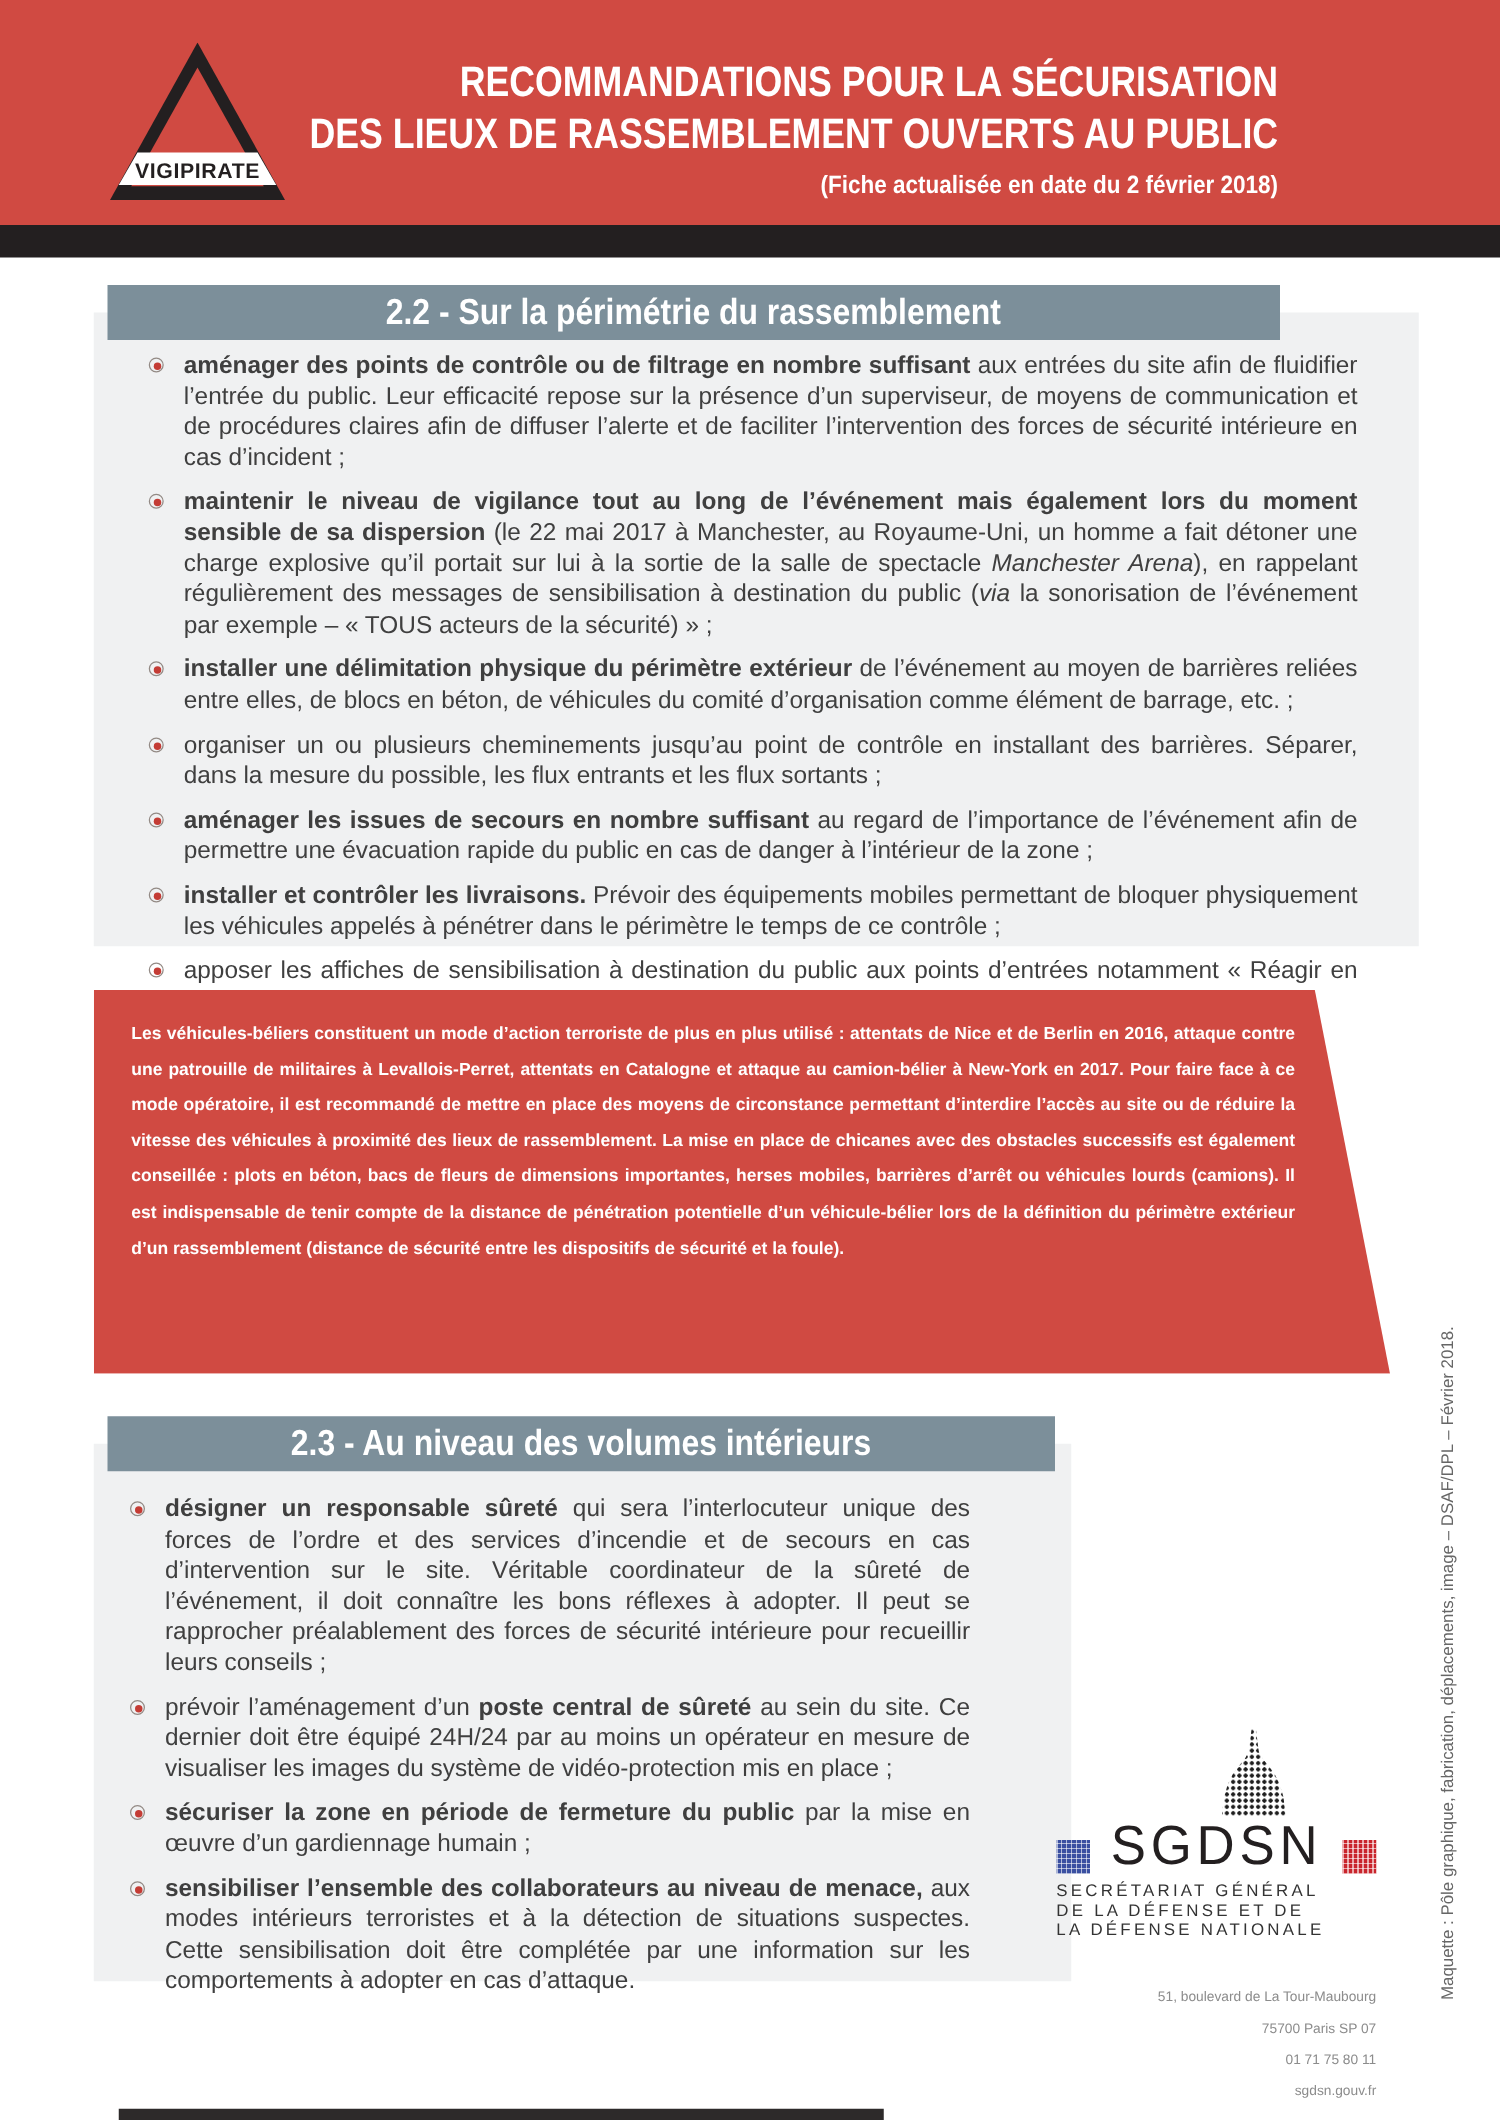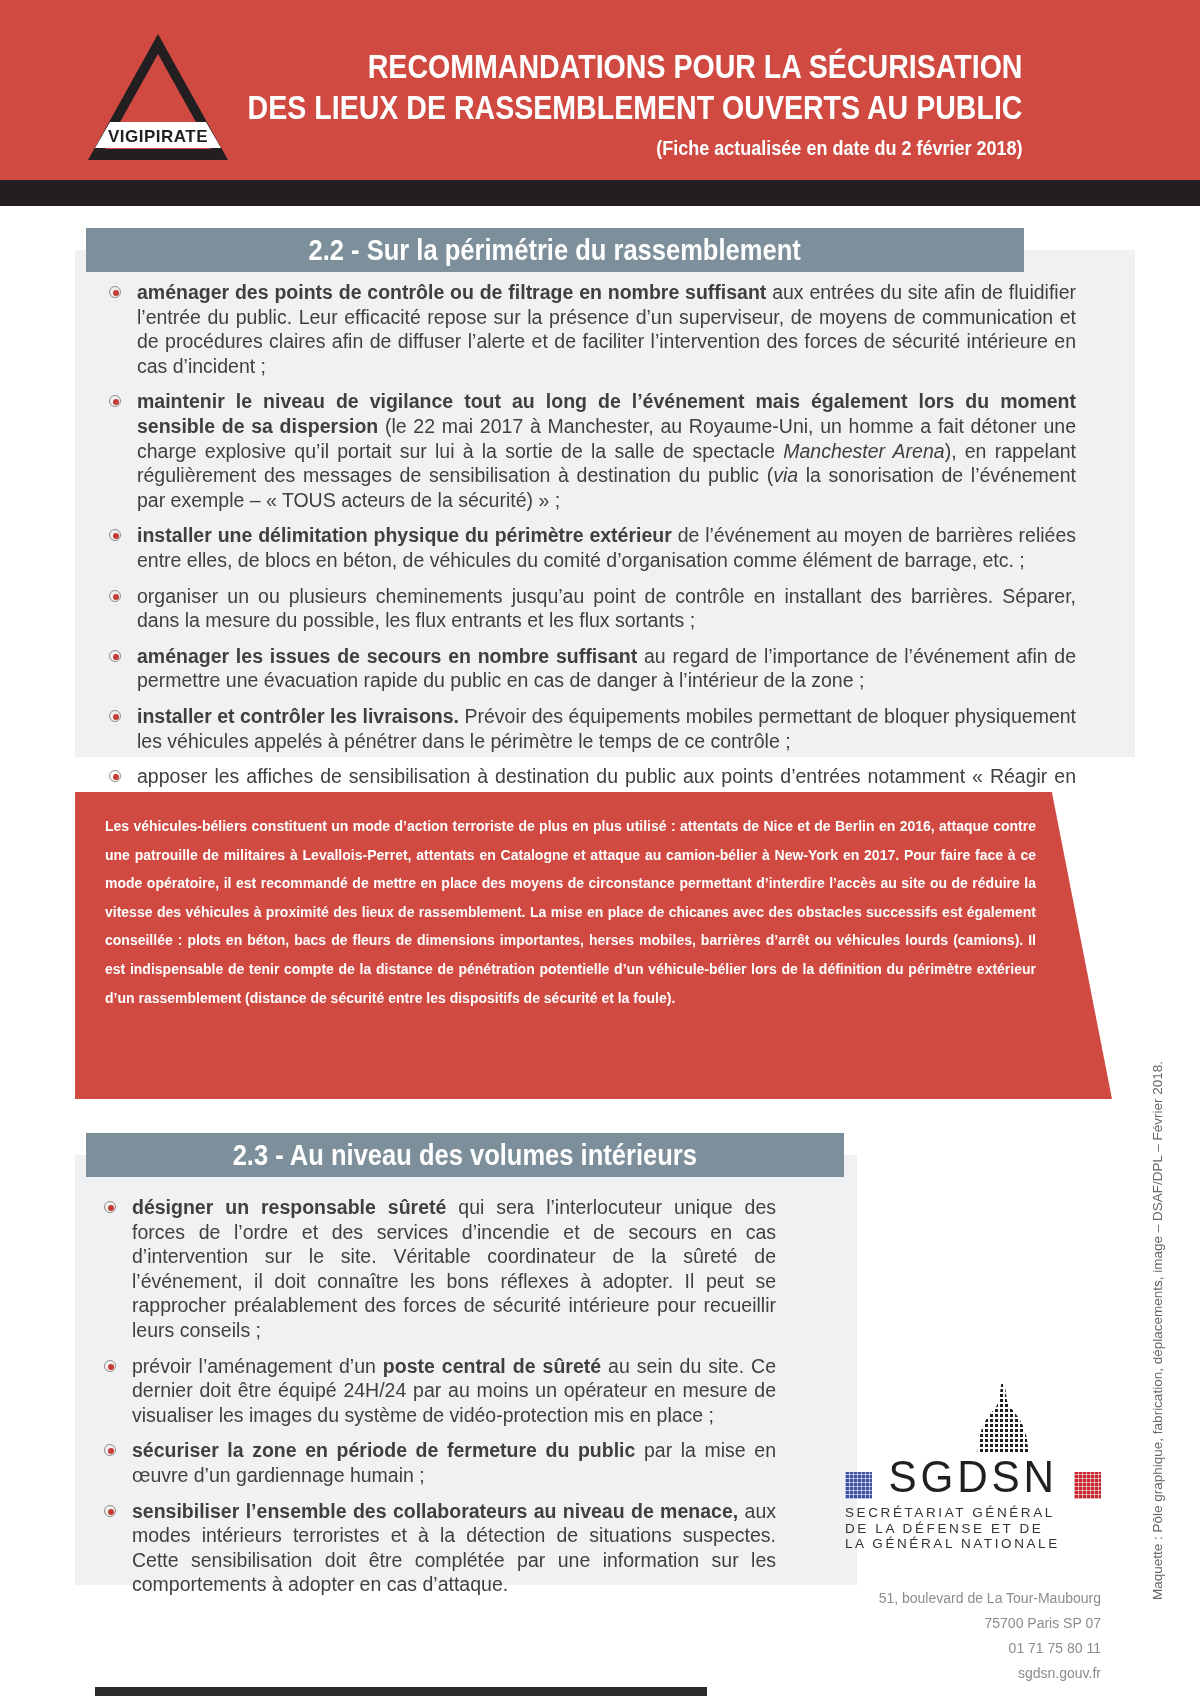"aménager des points de contrôle" .bullets-22 { left: 80px -> 90px }
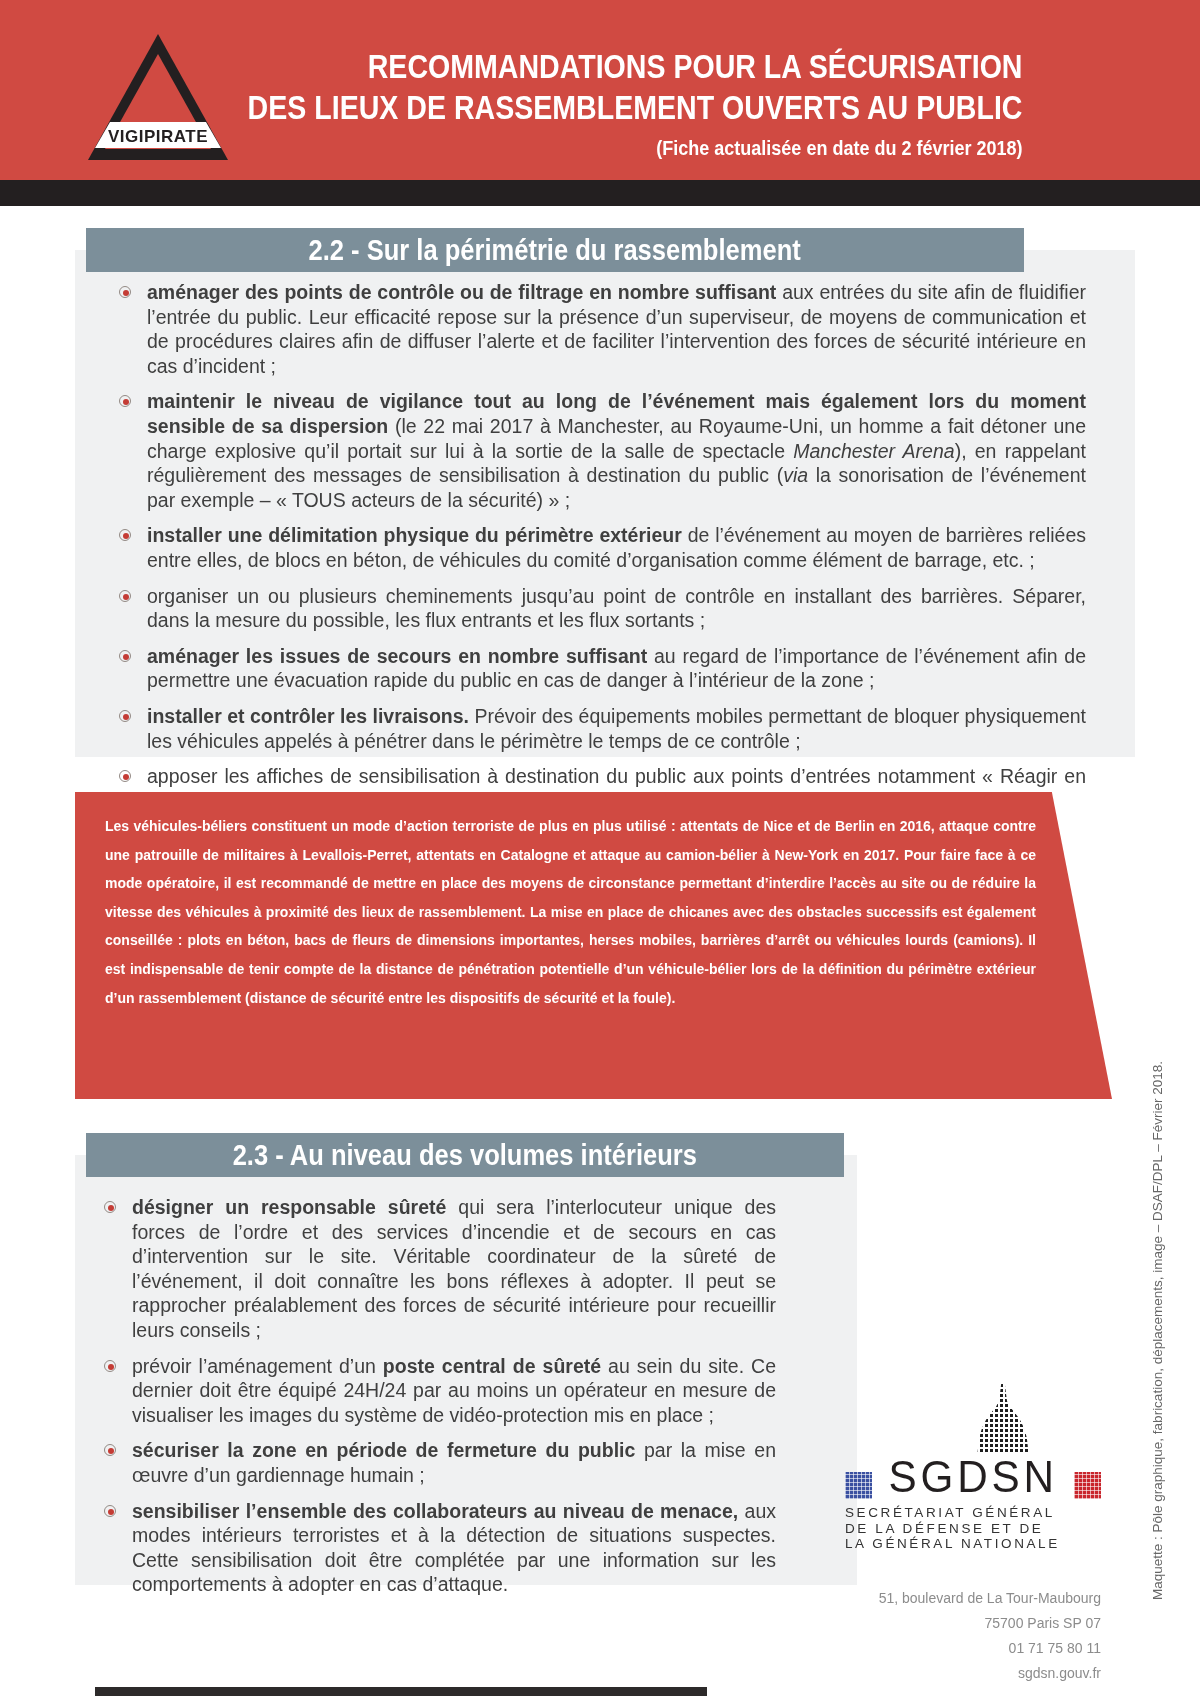"LA GÉNÉRAL NATIONALE" div { text: GÉNÉRAL -> DÉFENSE }
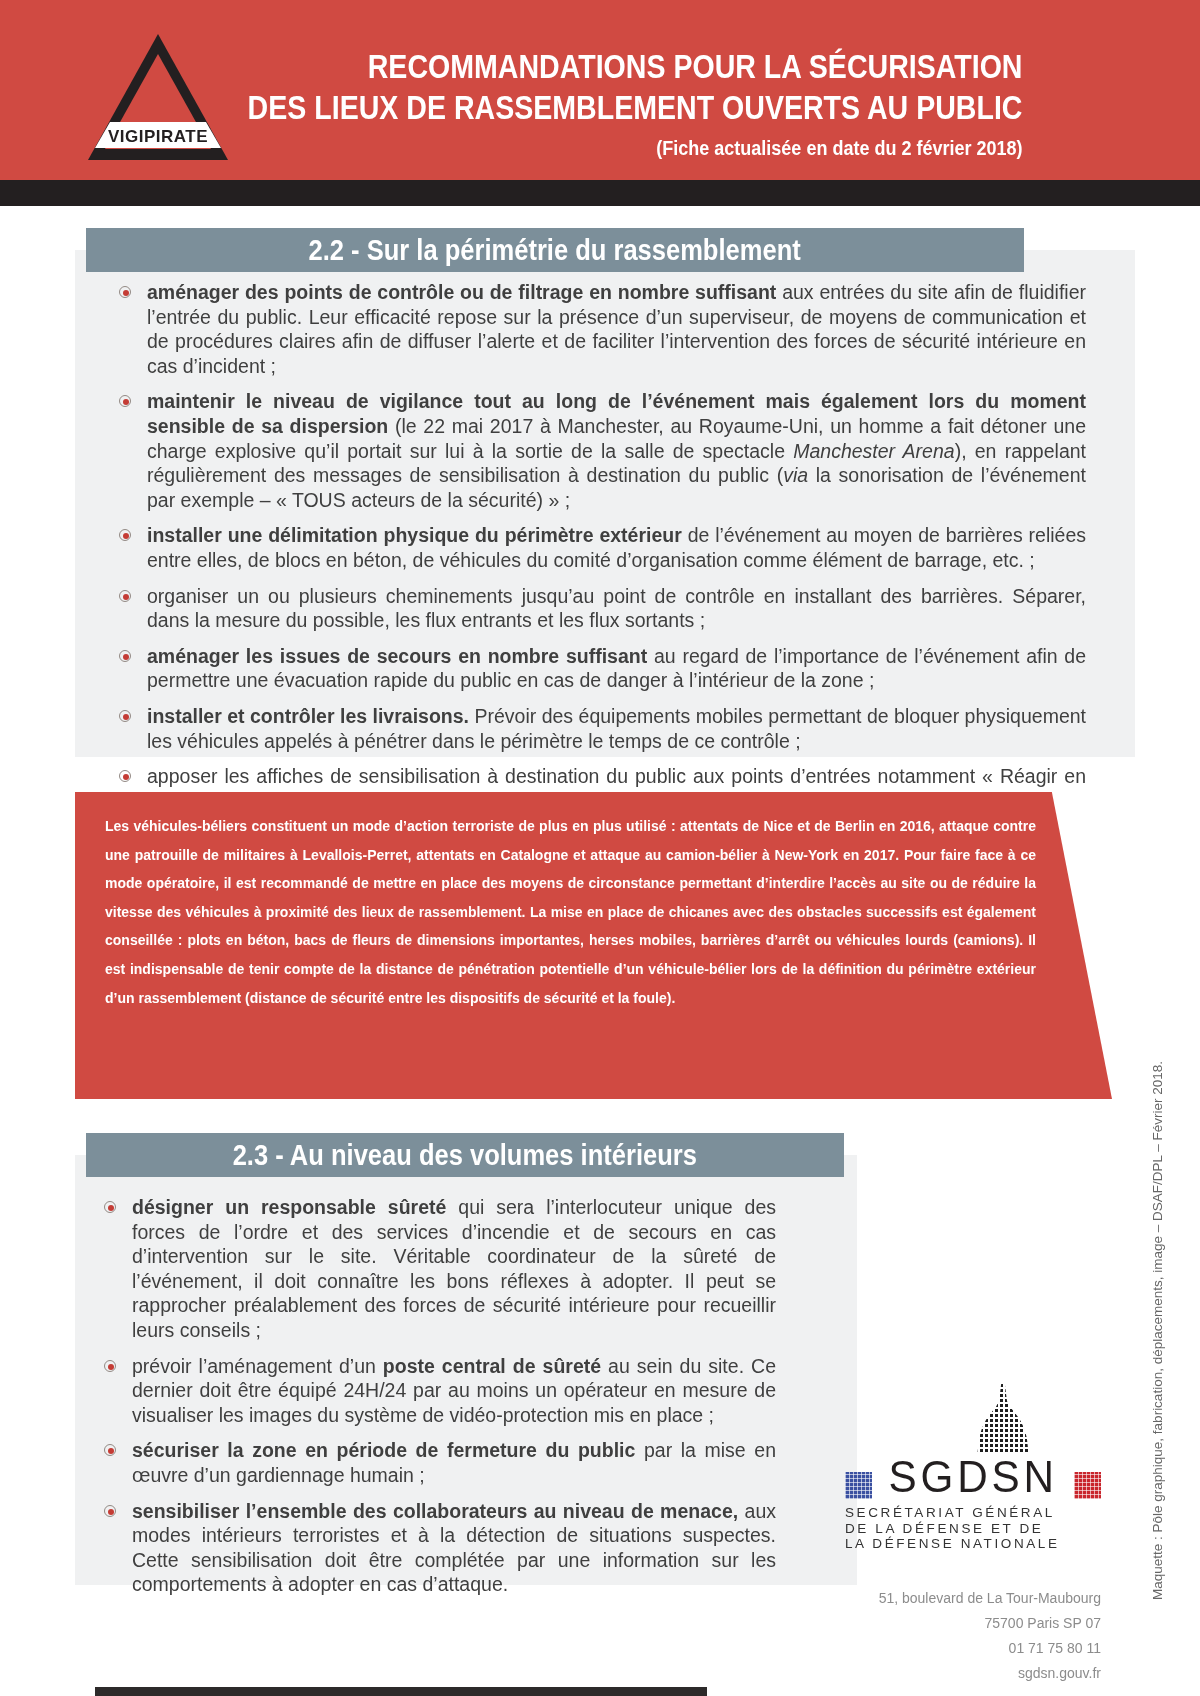"51, boulevard de La Tour-Maubourg" .sgdsn-address { font-size: 14px -> 11px }
